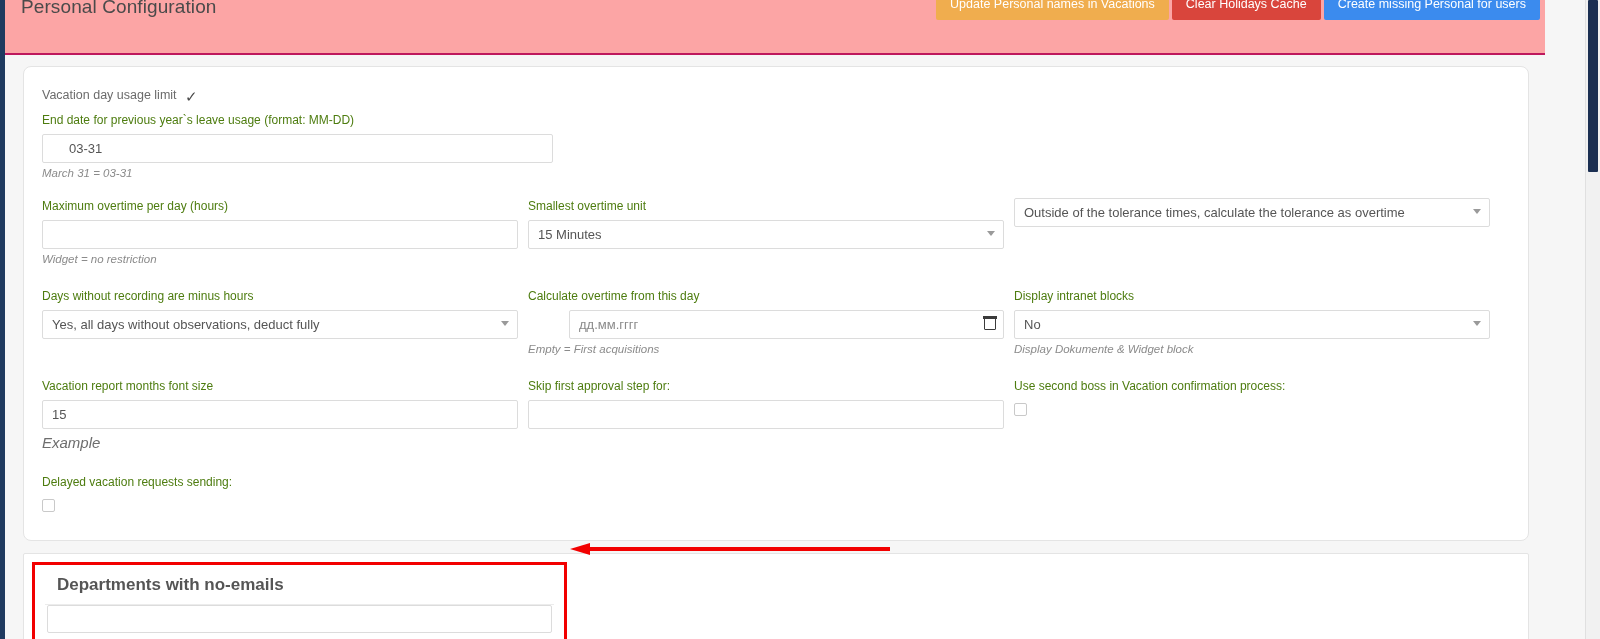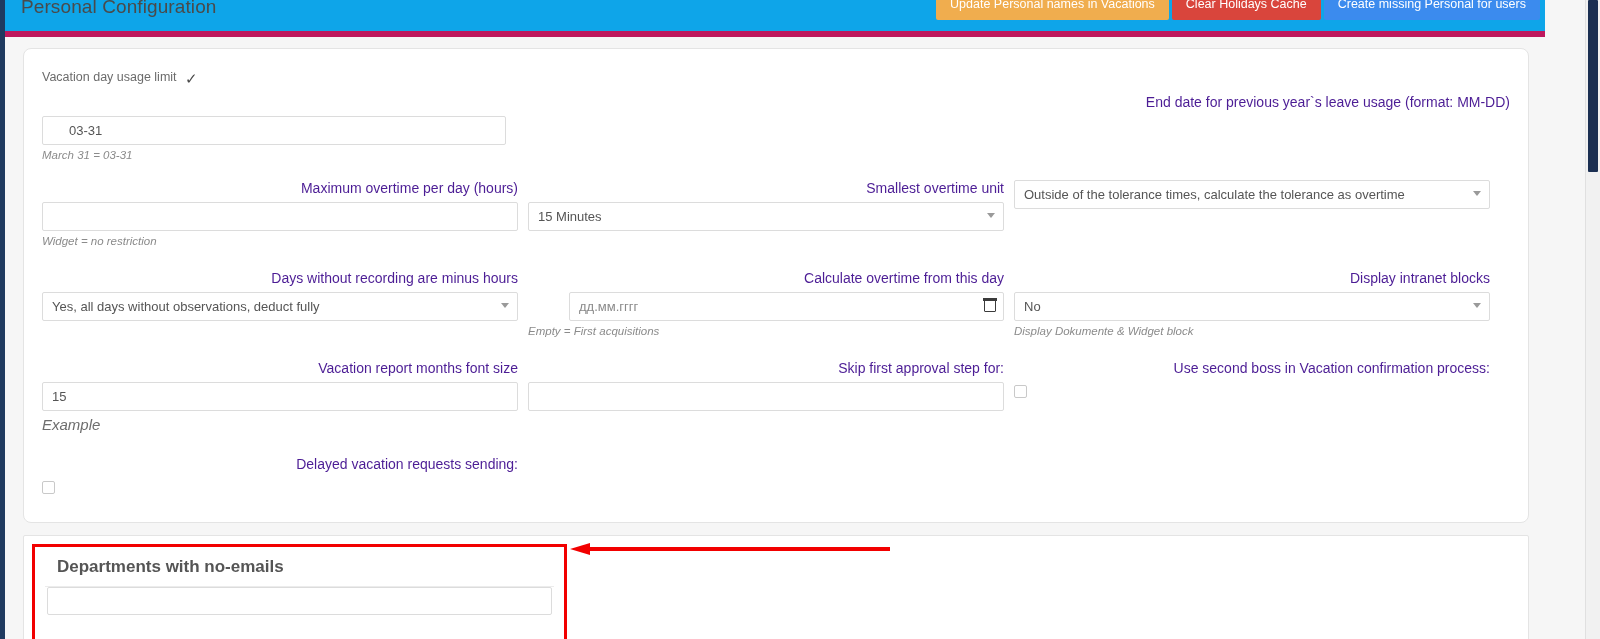"Personal Configuration" .page-header { background: #0ea5e9 -> #fca5a5; border-bottom: 6px solid #be185d -> 2px solid #be185d; height: 37px -> 55px }
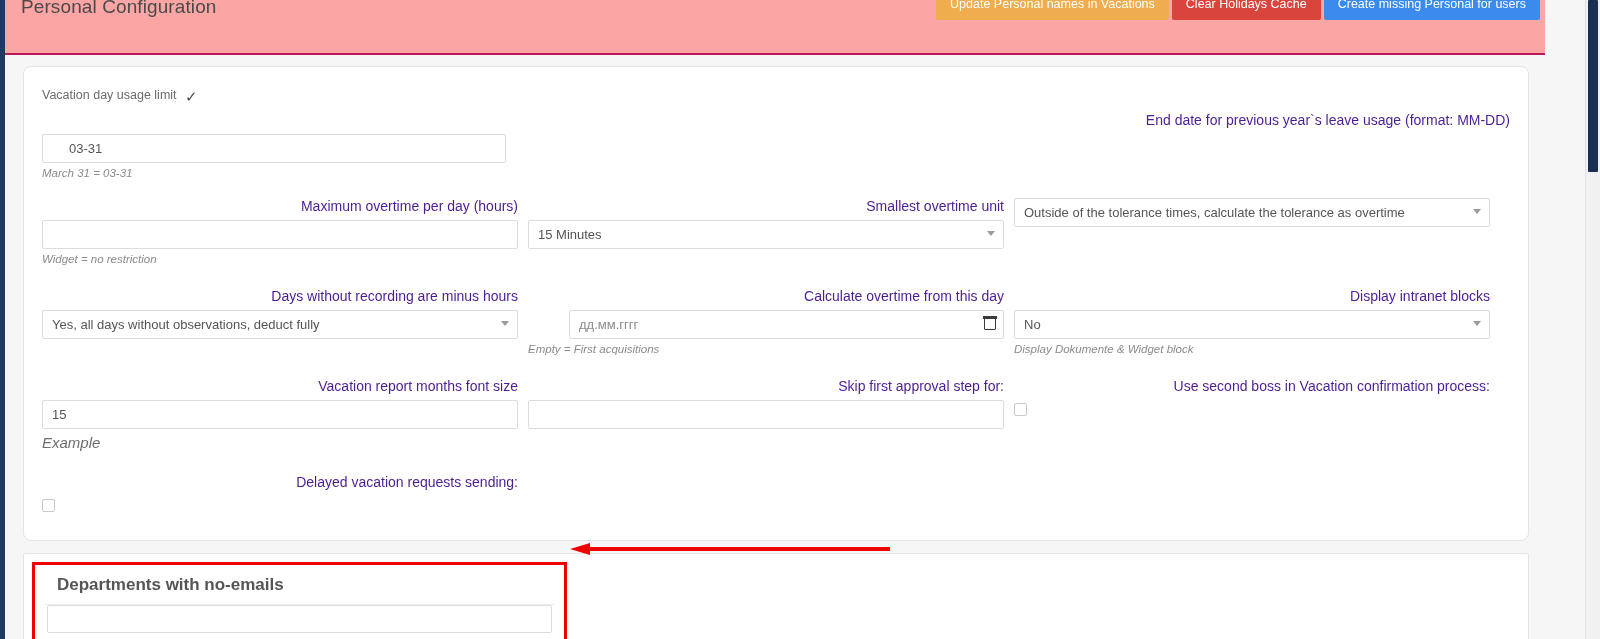"End date for previous year`s" .field-label { color: #4c1d95 -> #4d7c0f; font-size: 14px -> 12px; text-align: right -> none }
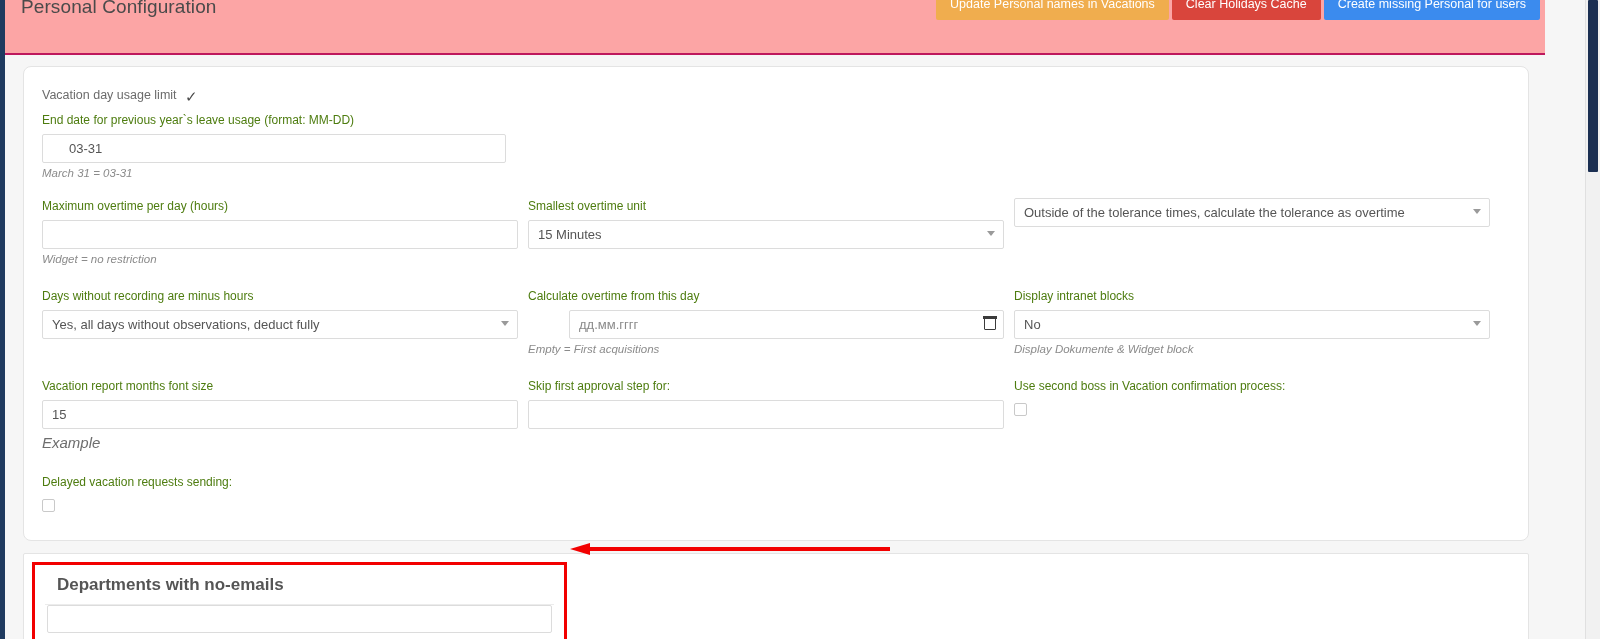"03-31" input.control { width: 464px -> 511px }
